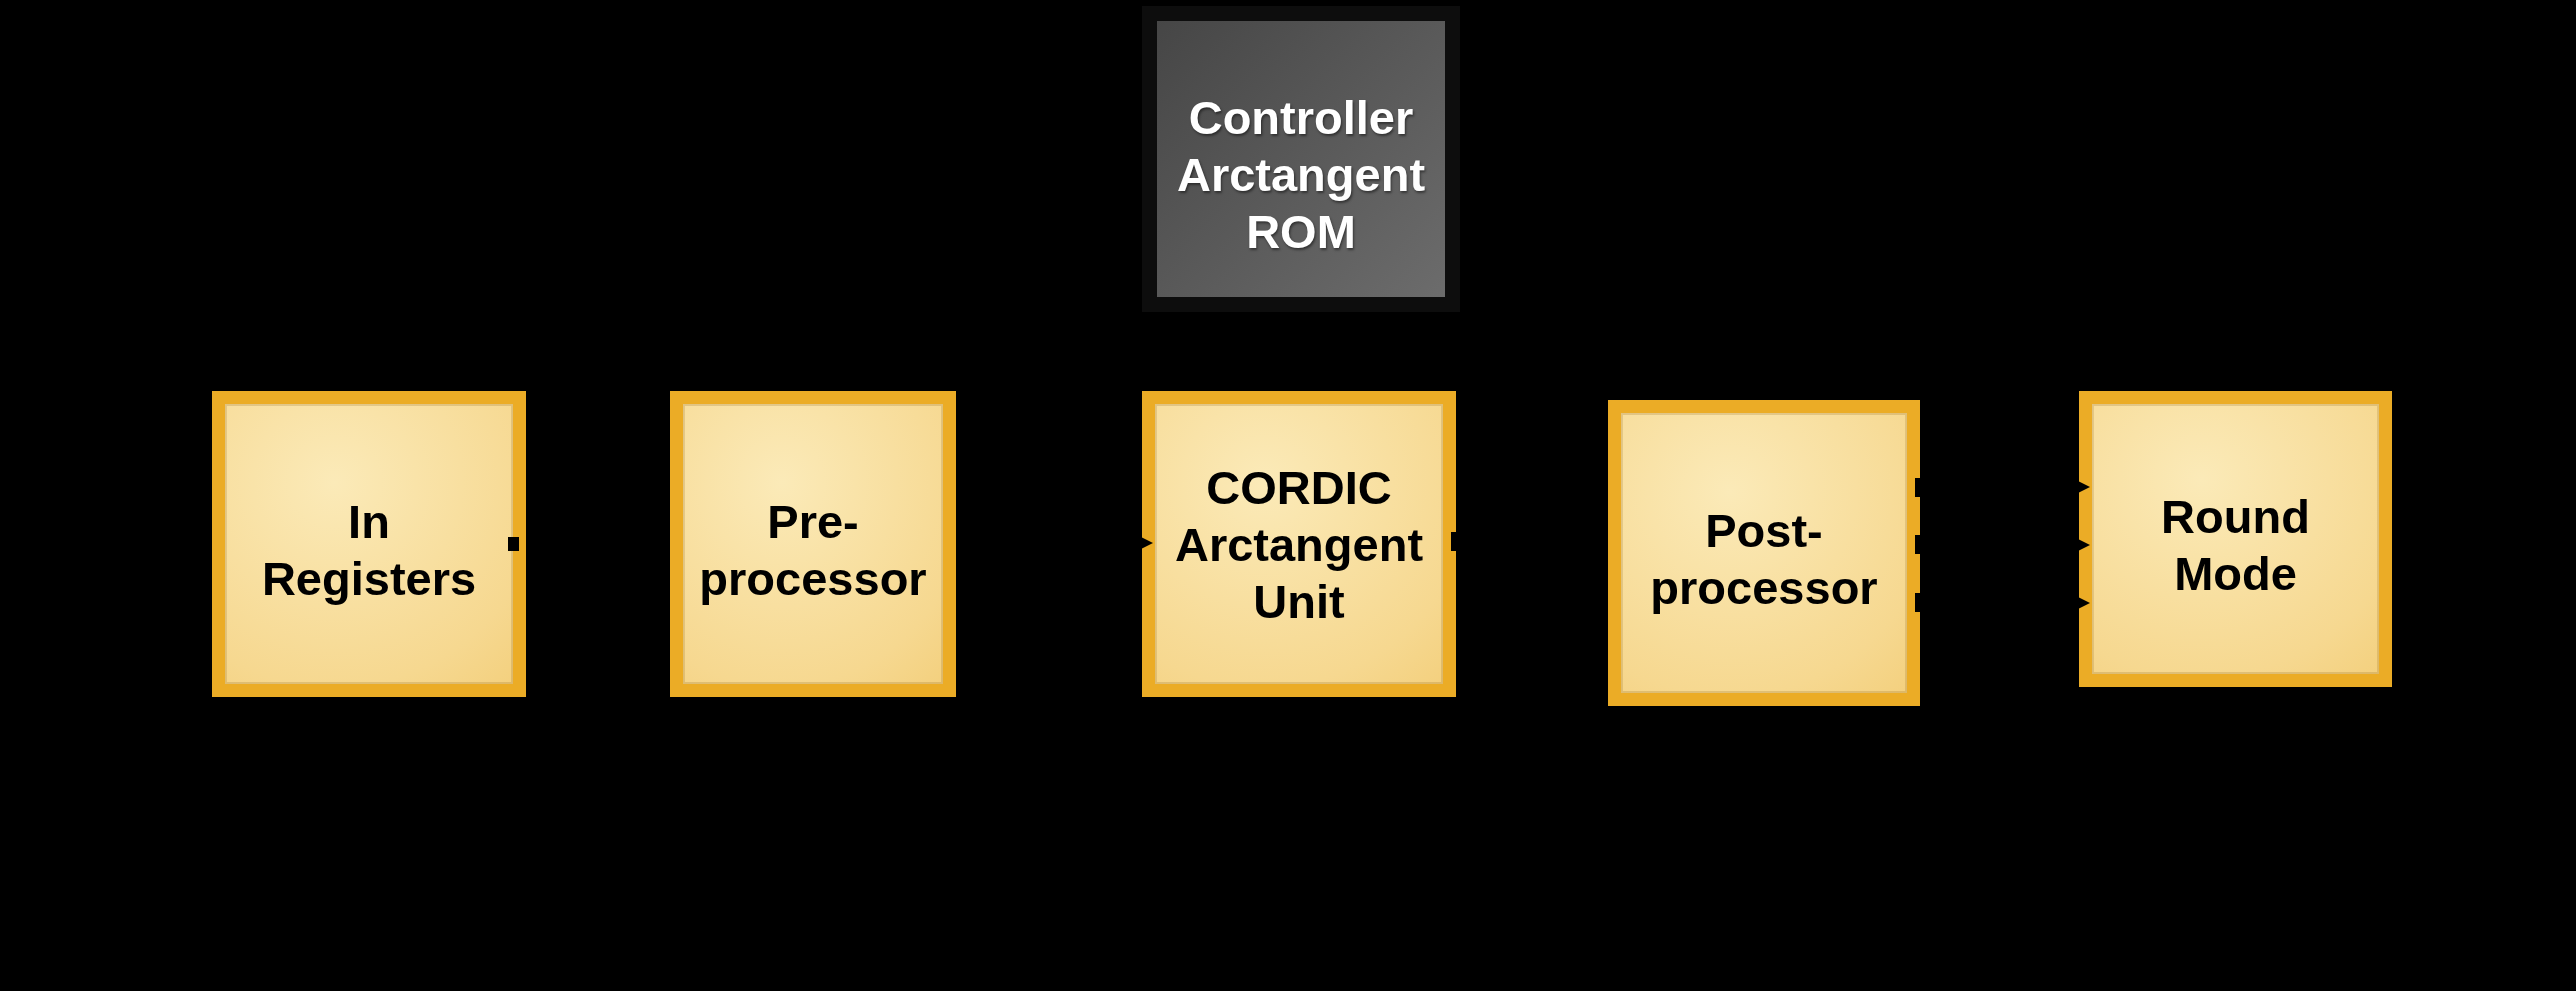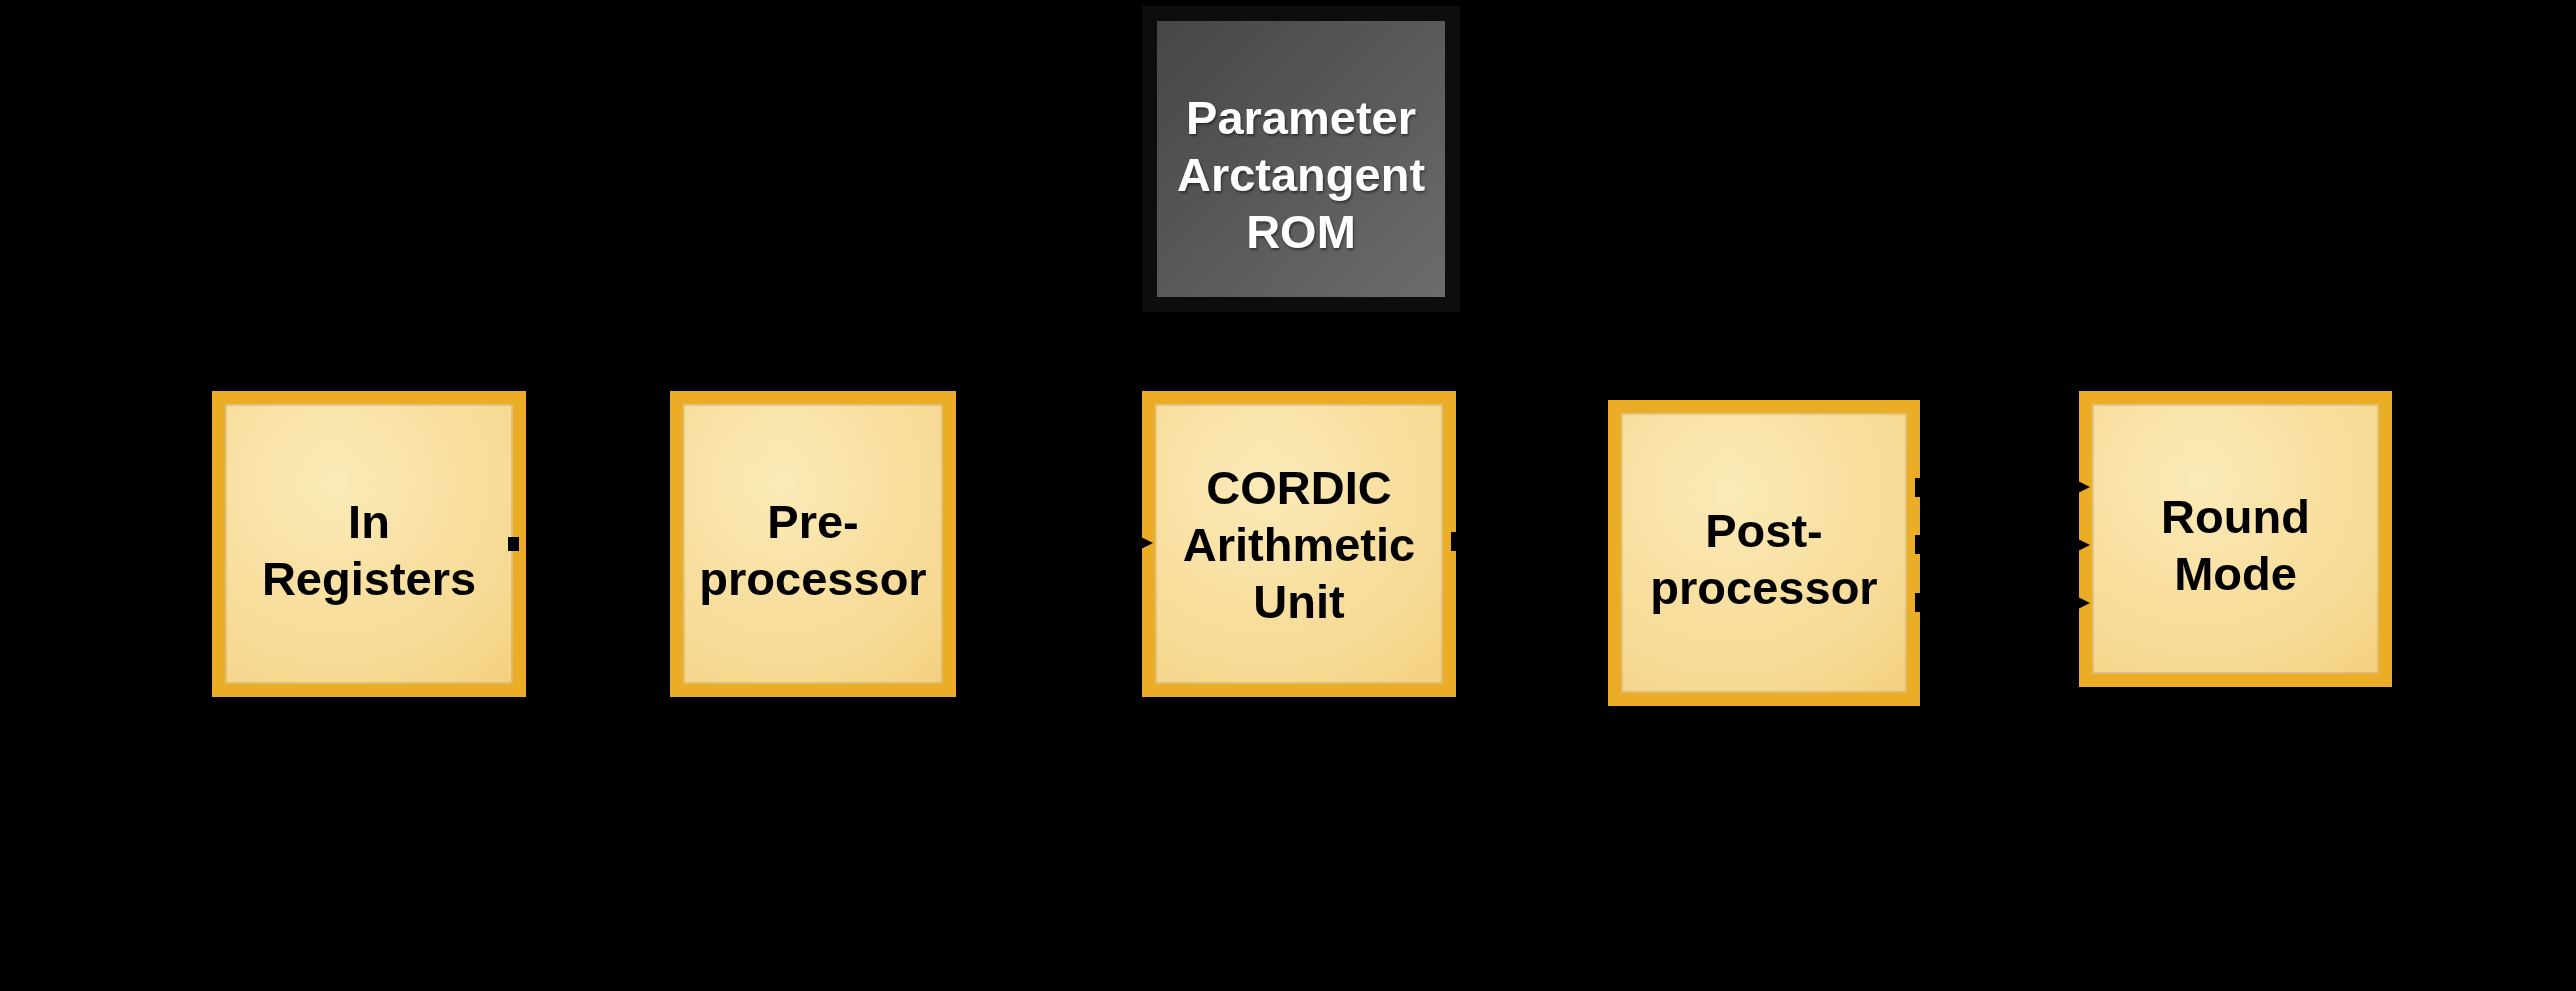"Parameter" div.label { text: Parameter -> Controller }
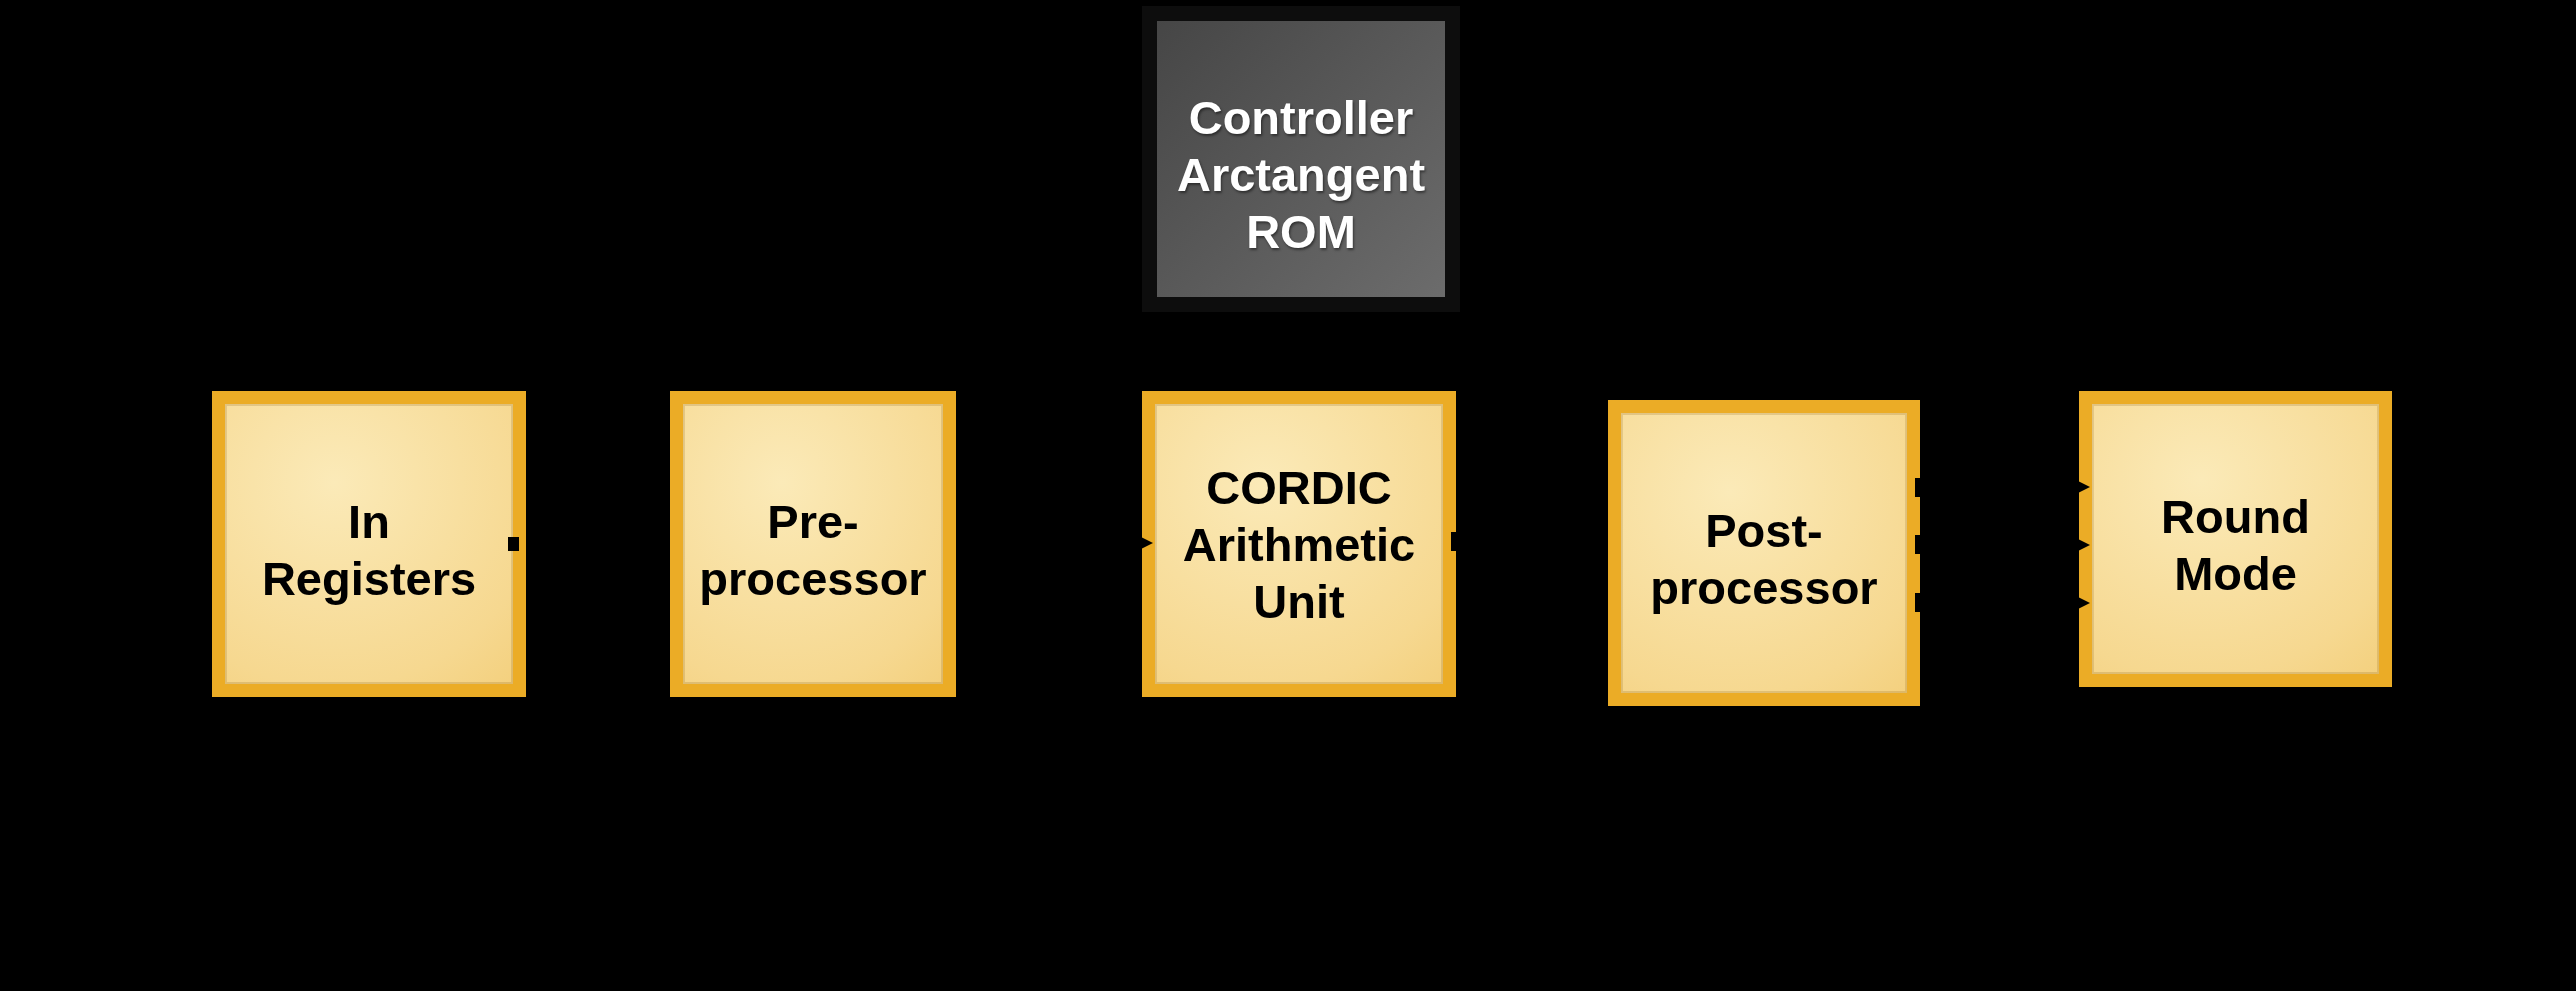"CORDIC" div.label { text: Arithmetic -> Arctangent }
